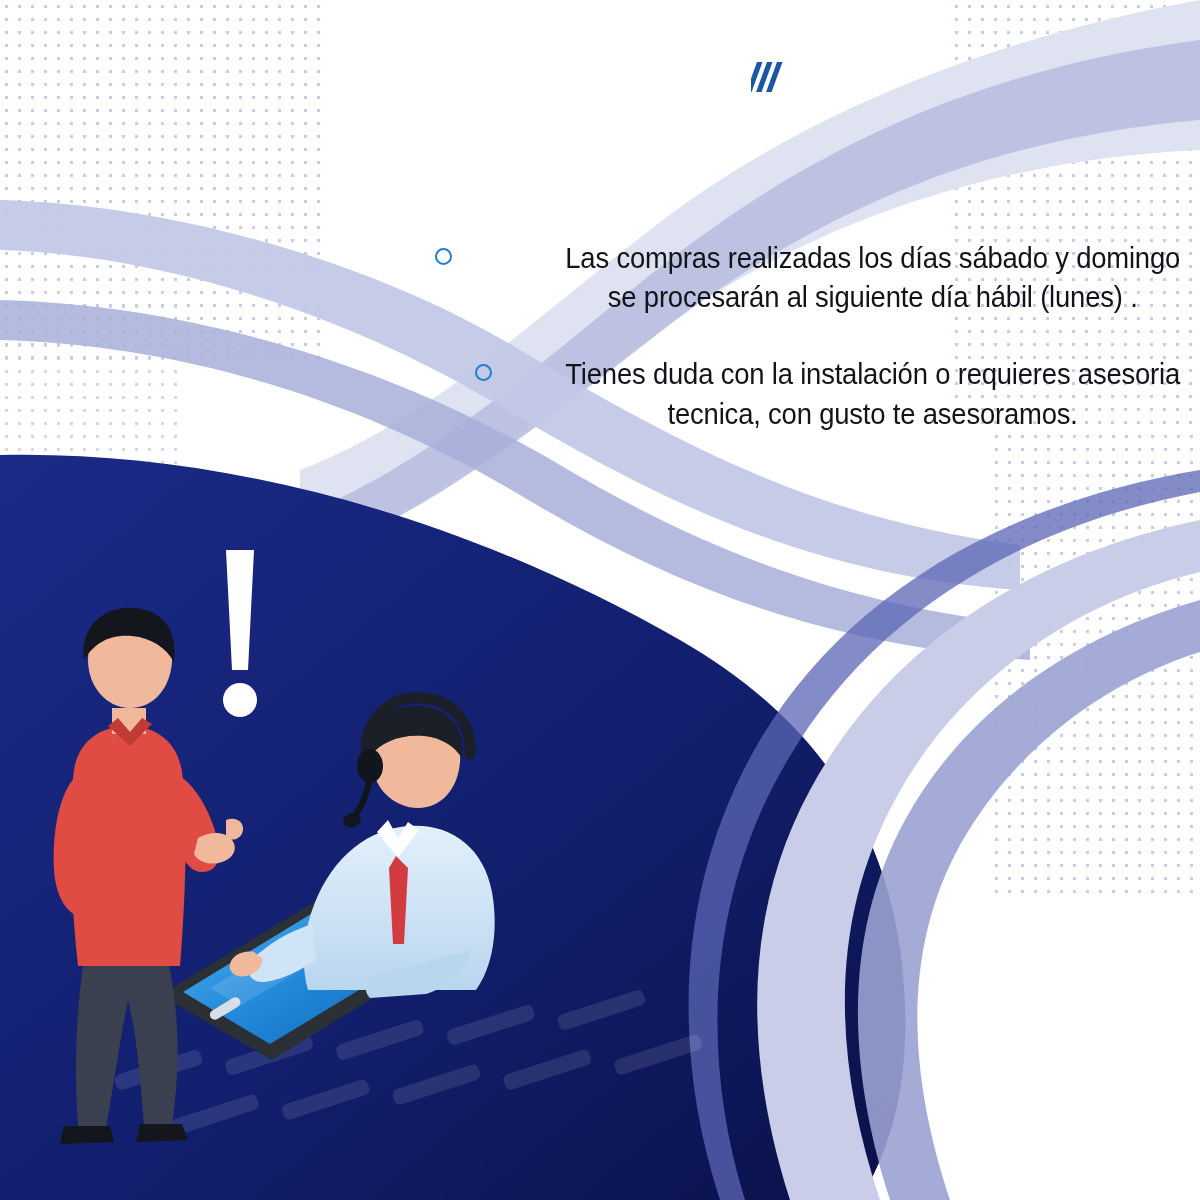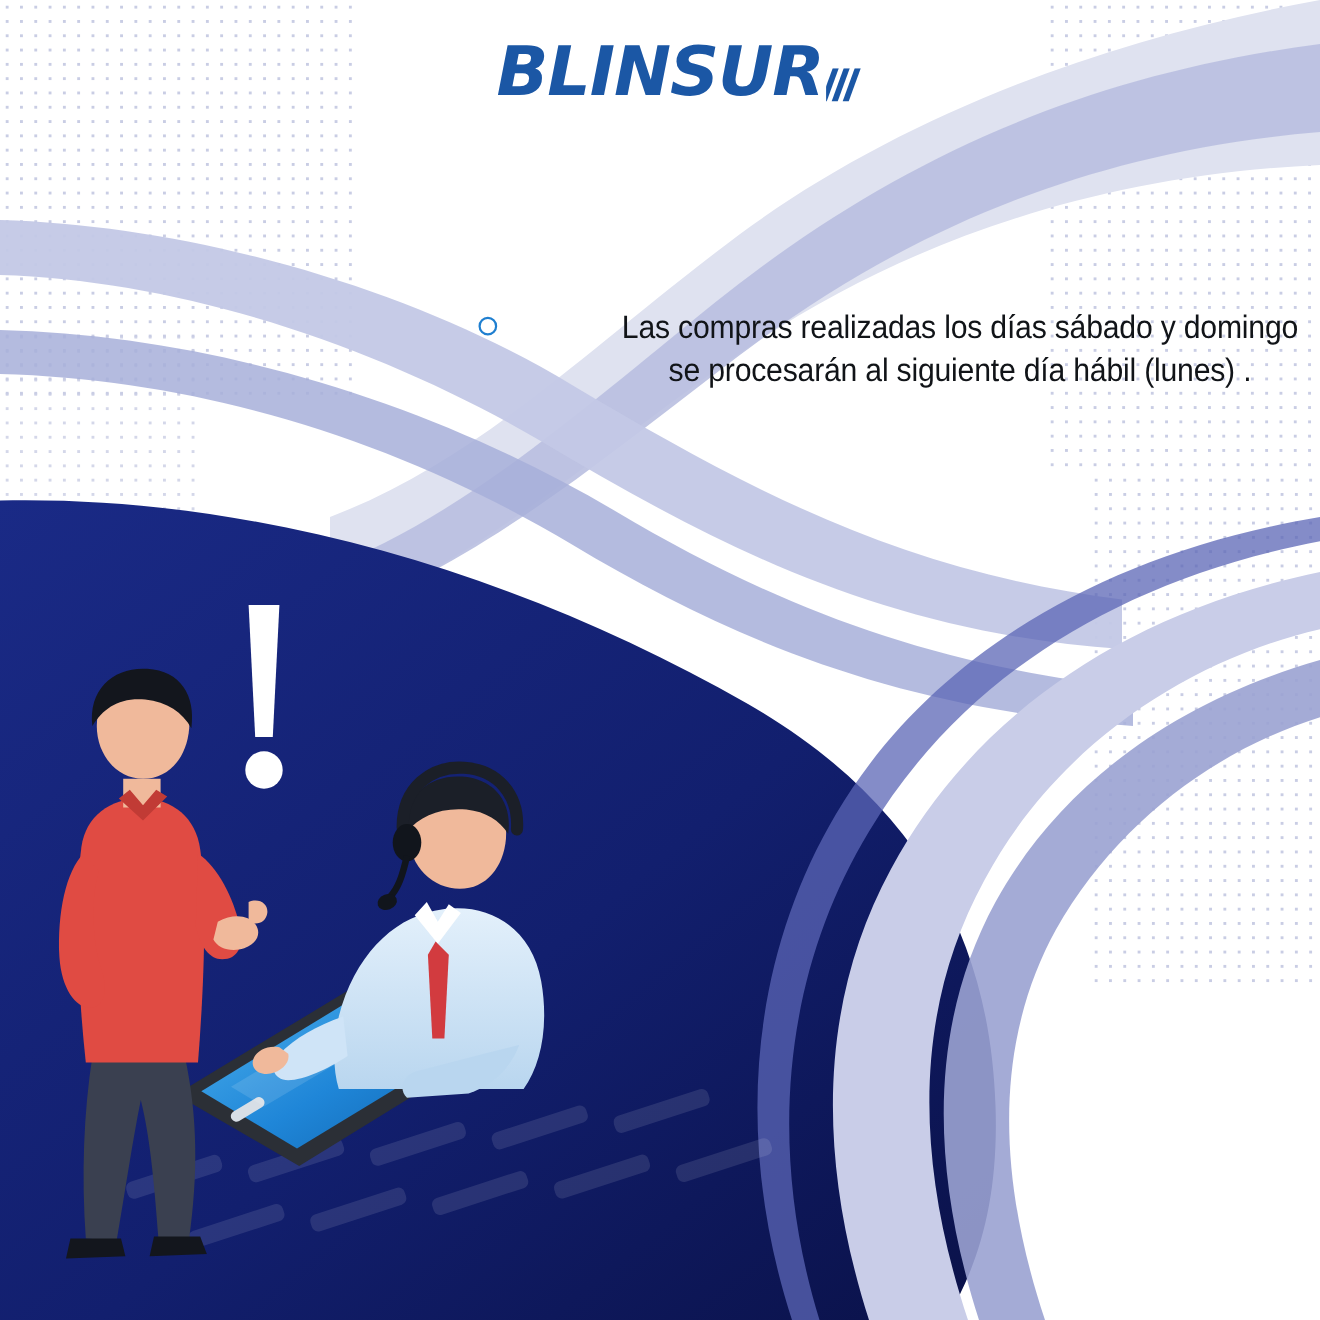"BLINSUR" span.logo-text { html: <span>BLINSUR</span> -> none }
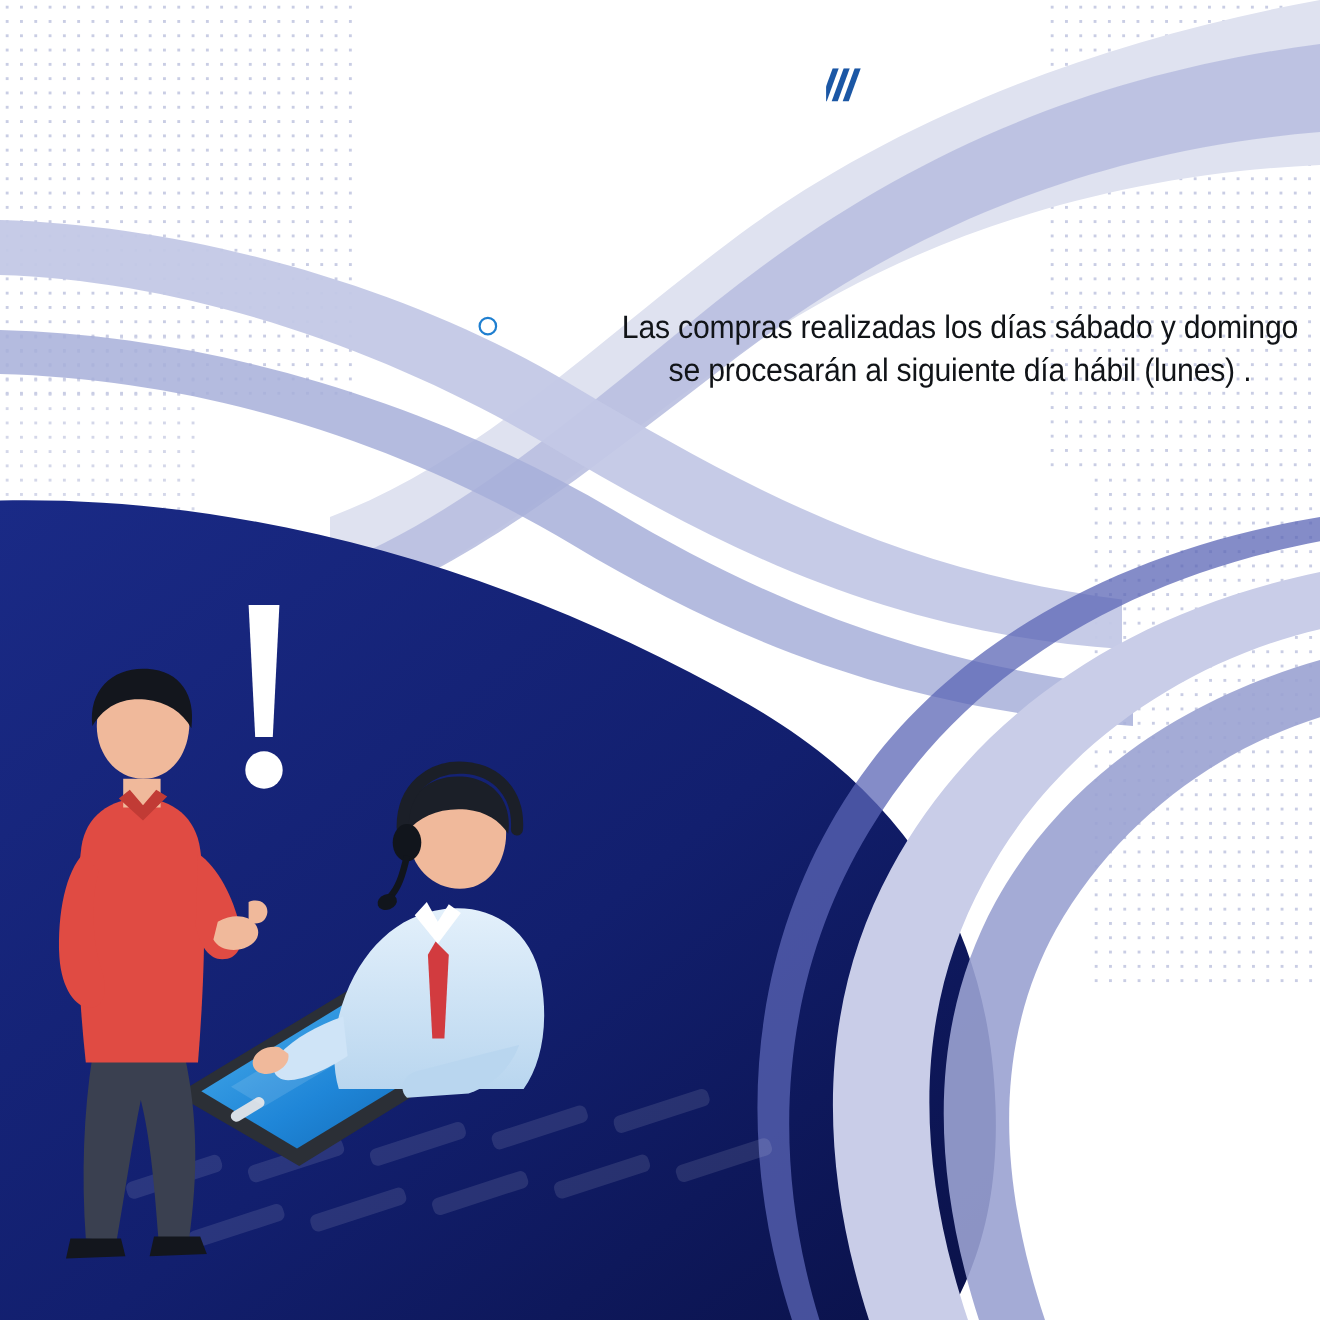"Las compras realizadas los días" .bullet-row { margin-top: 40px -> none }
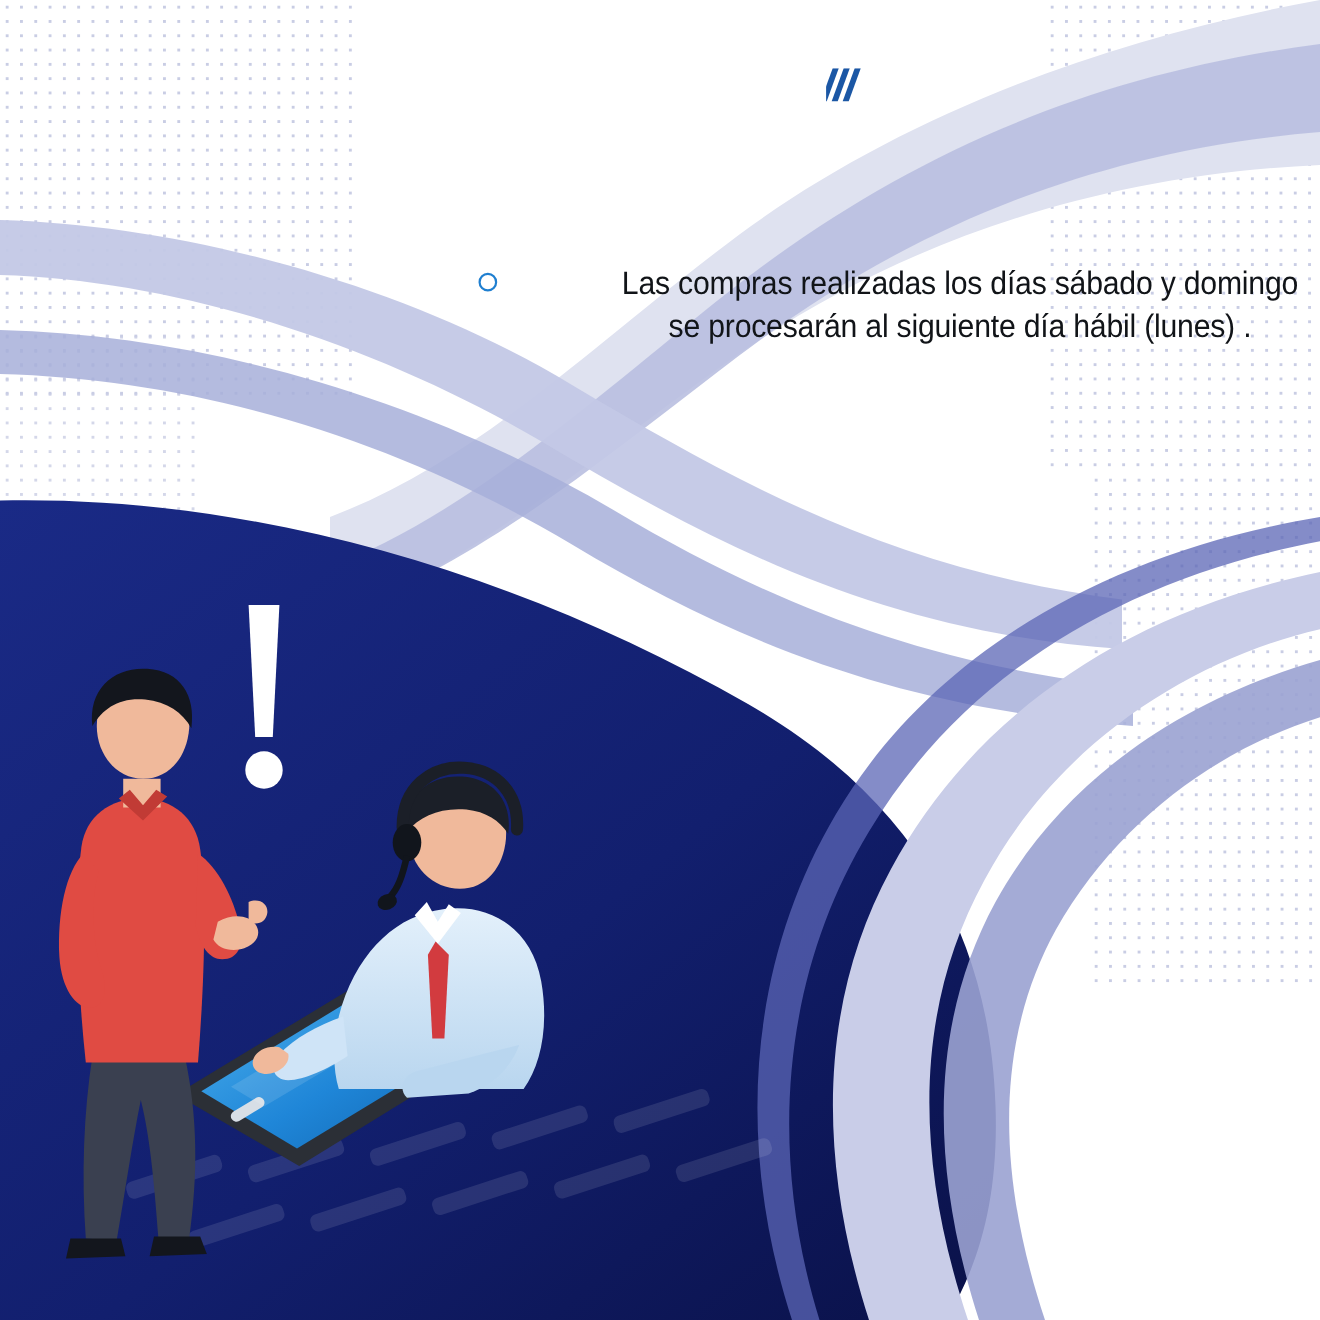"Tienes duda con la instalación" div.bullet-row { html: none -> <div> <span></span> <span> <span>Tienes duda con la instalación o requieres asesoria</span><br> <span>tecnica, con gusto te asesoramos.</span> </span> </div> }
